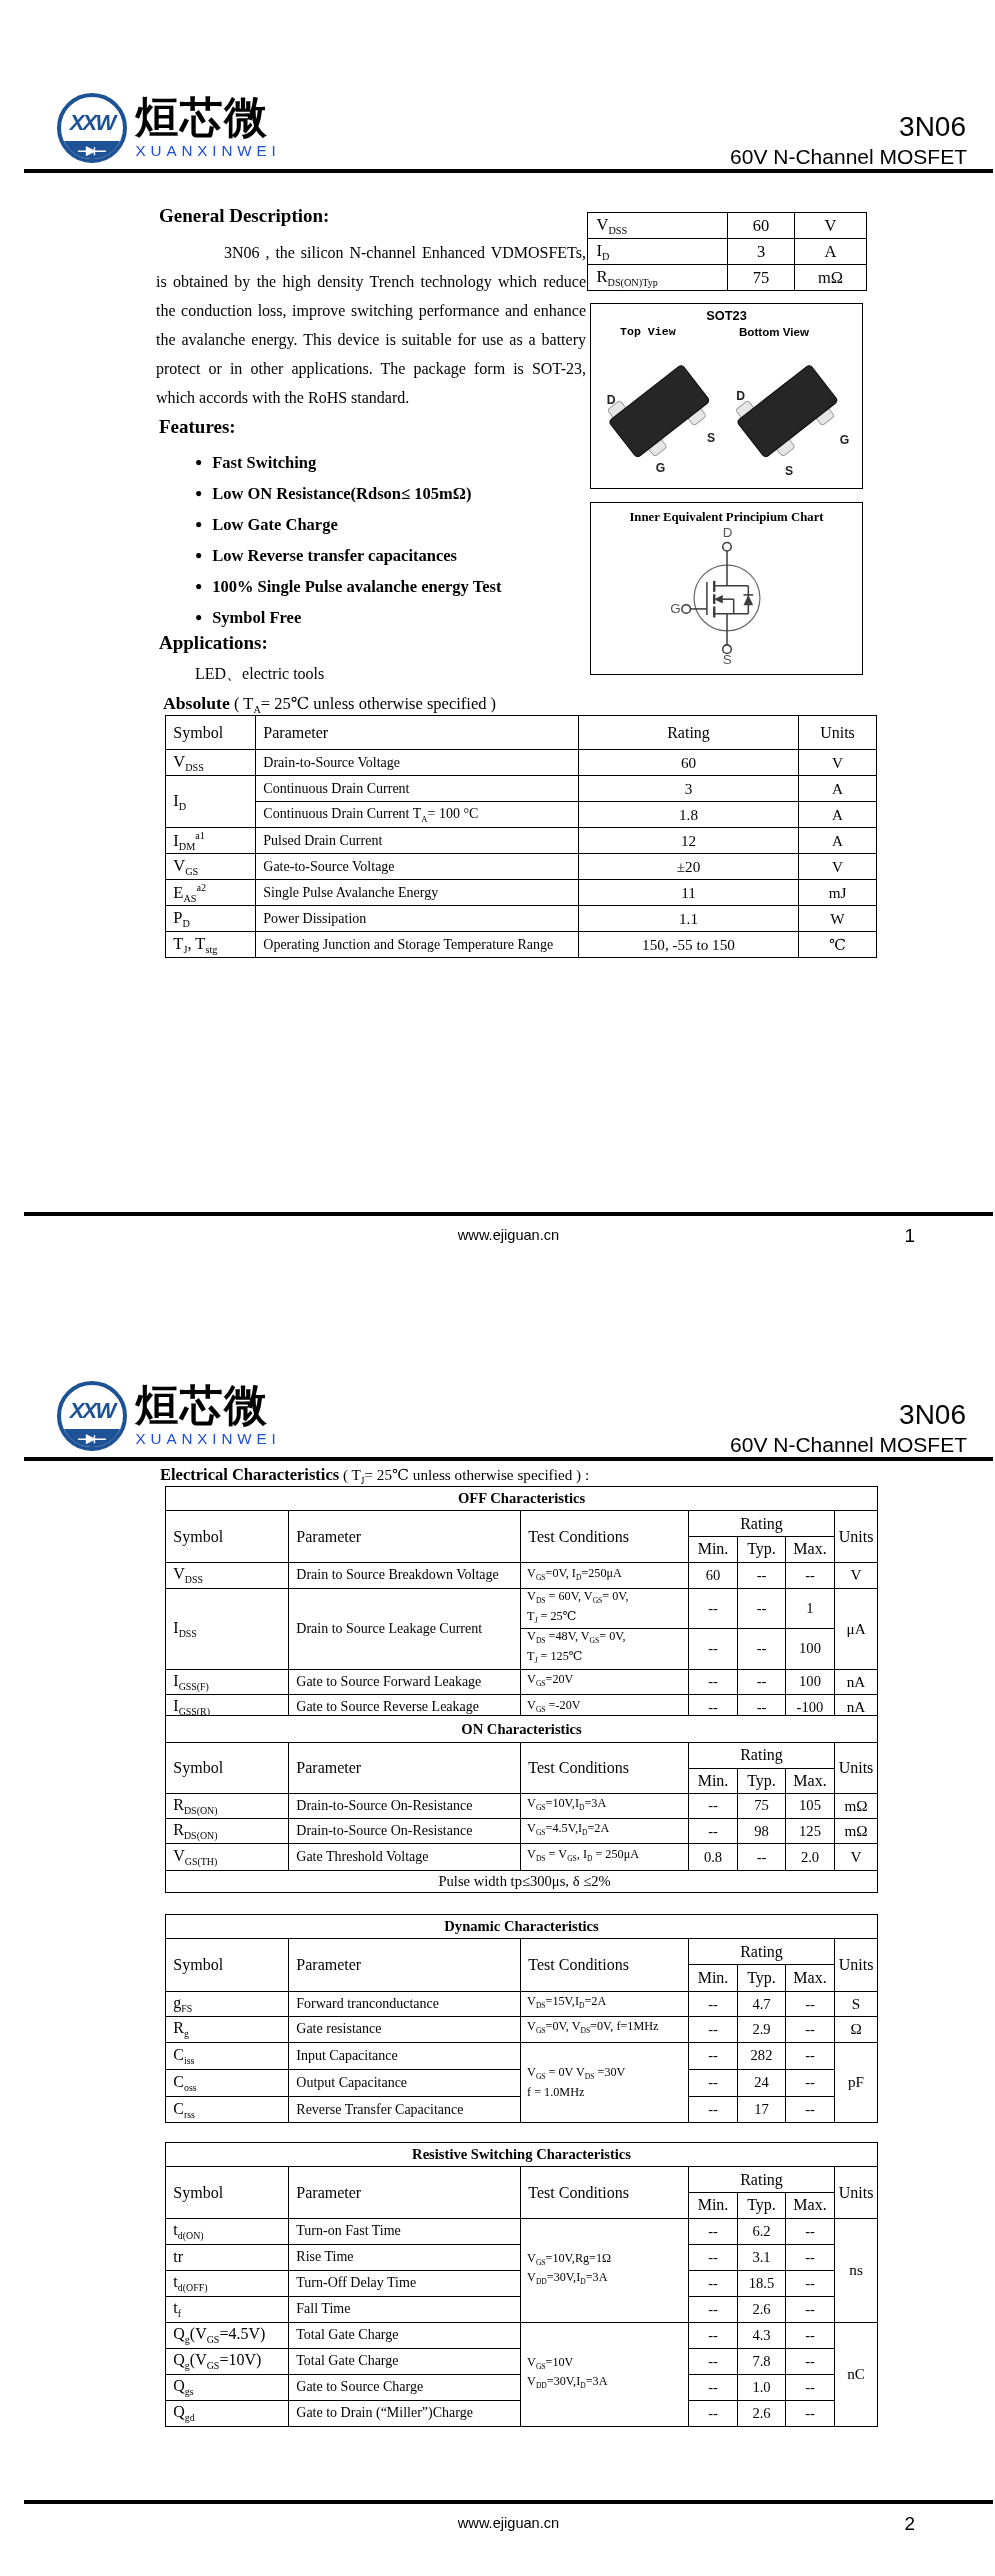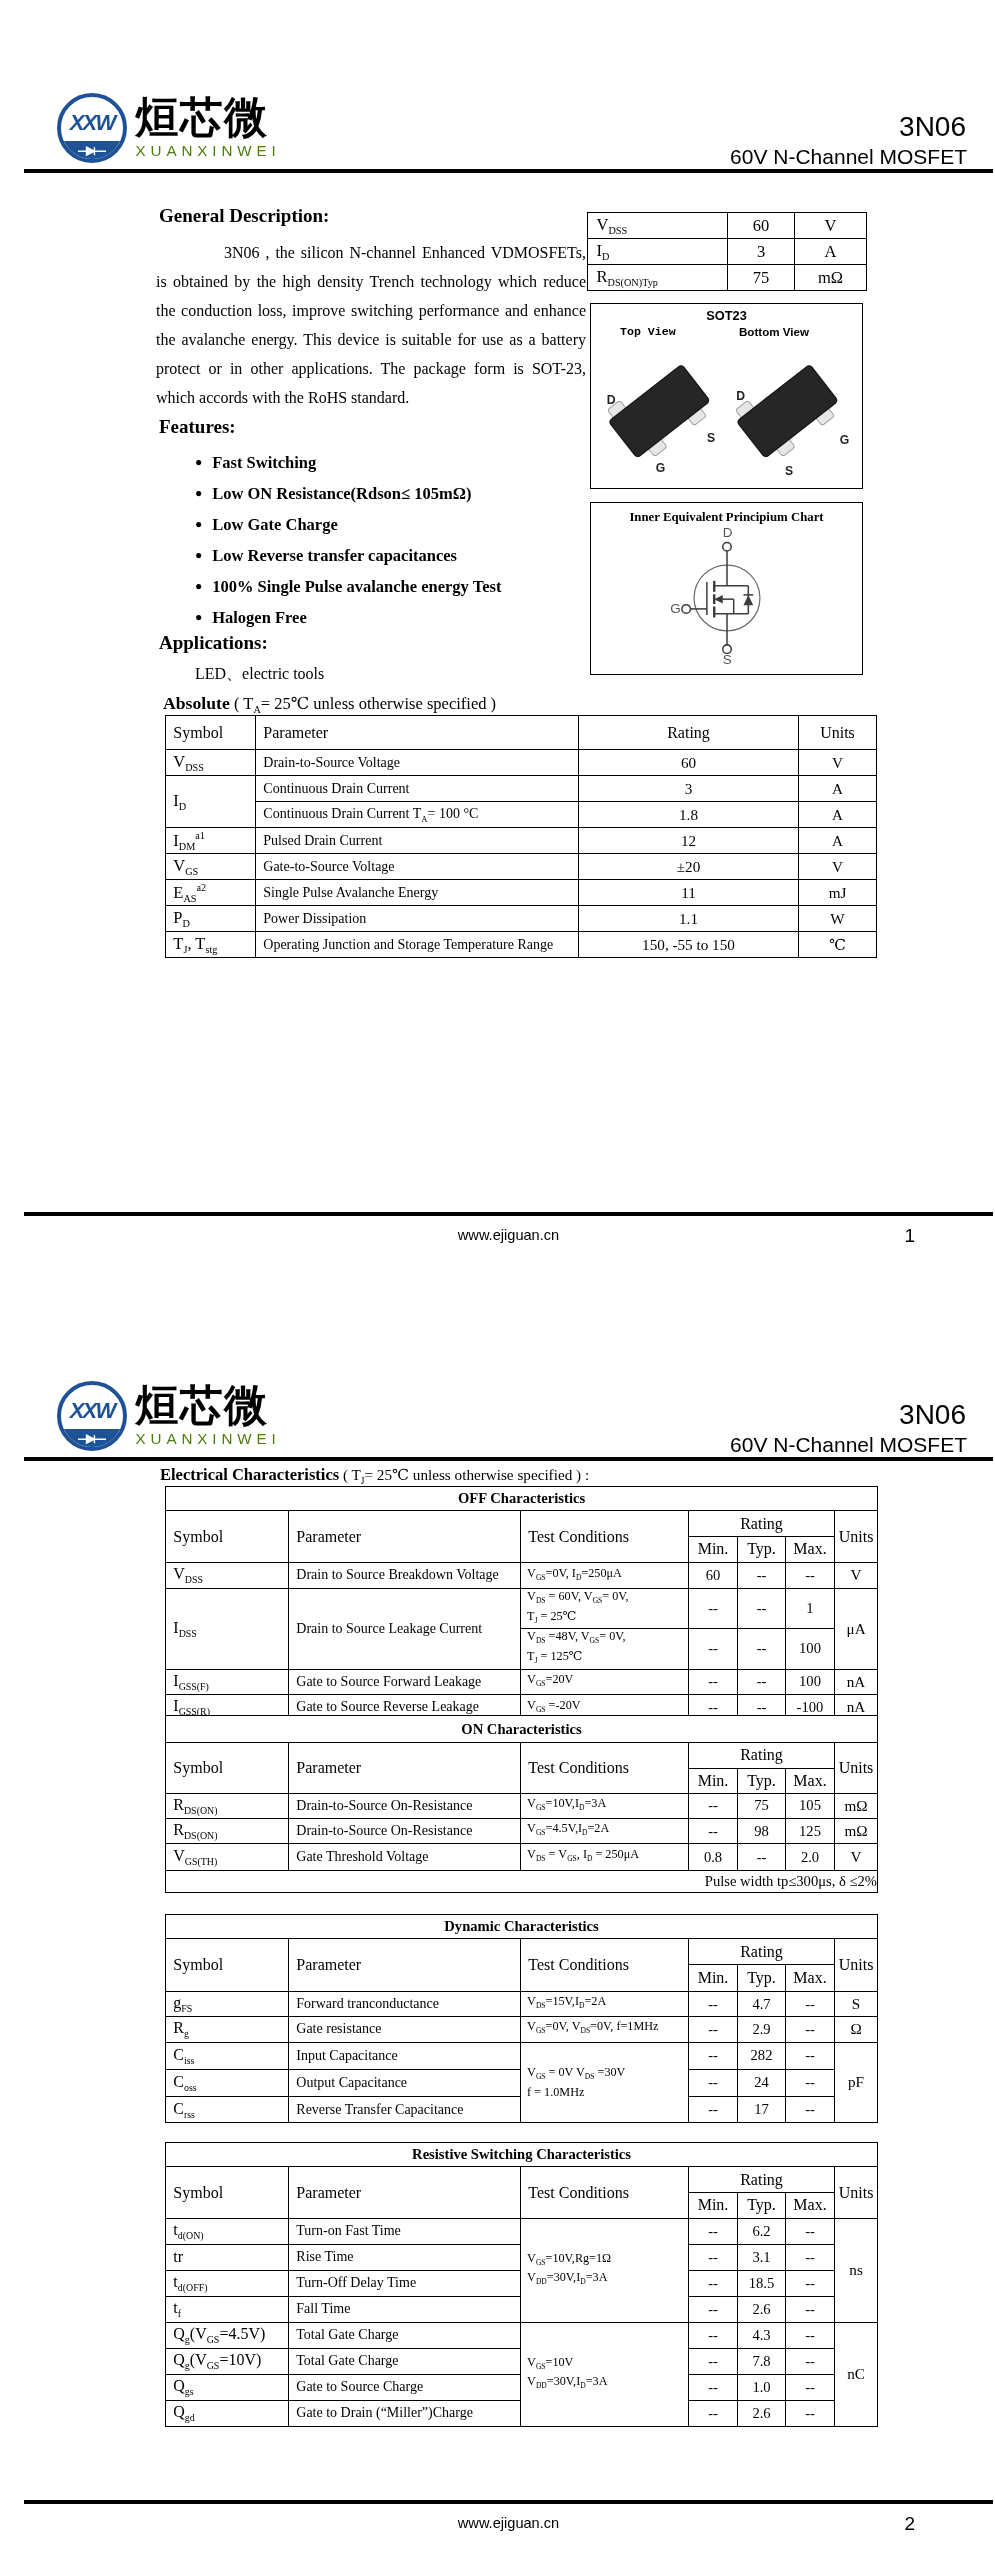"XUANXINWEI" .logo-en { color: #4d7c0f -> #1d4ed8 }
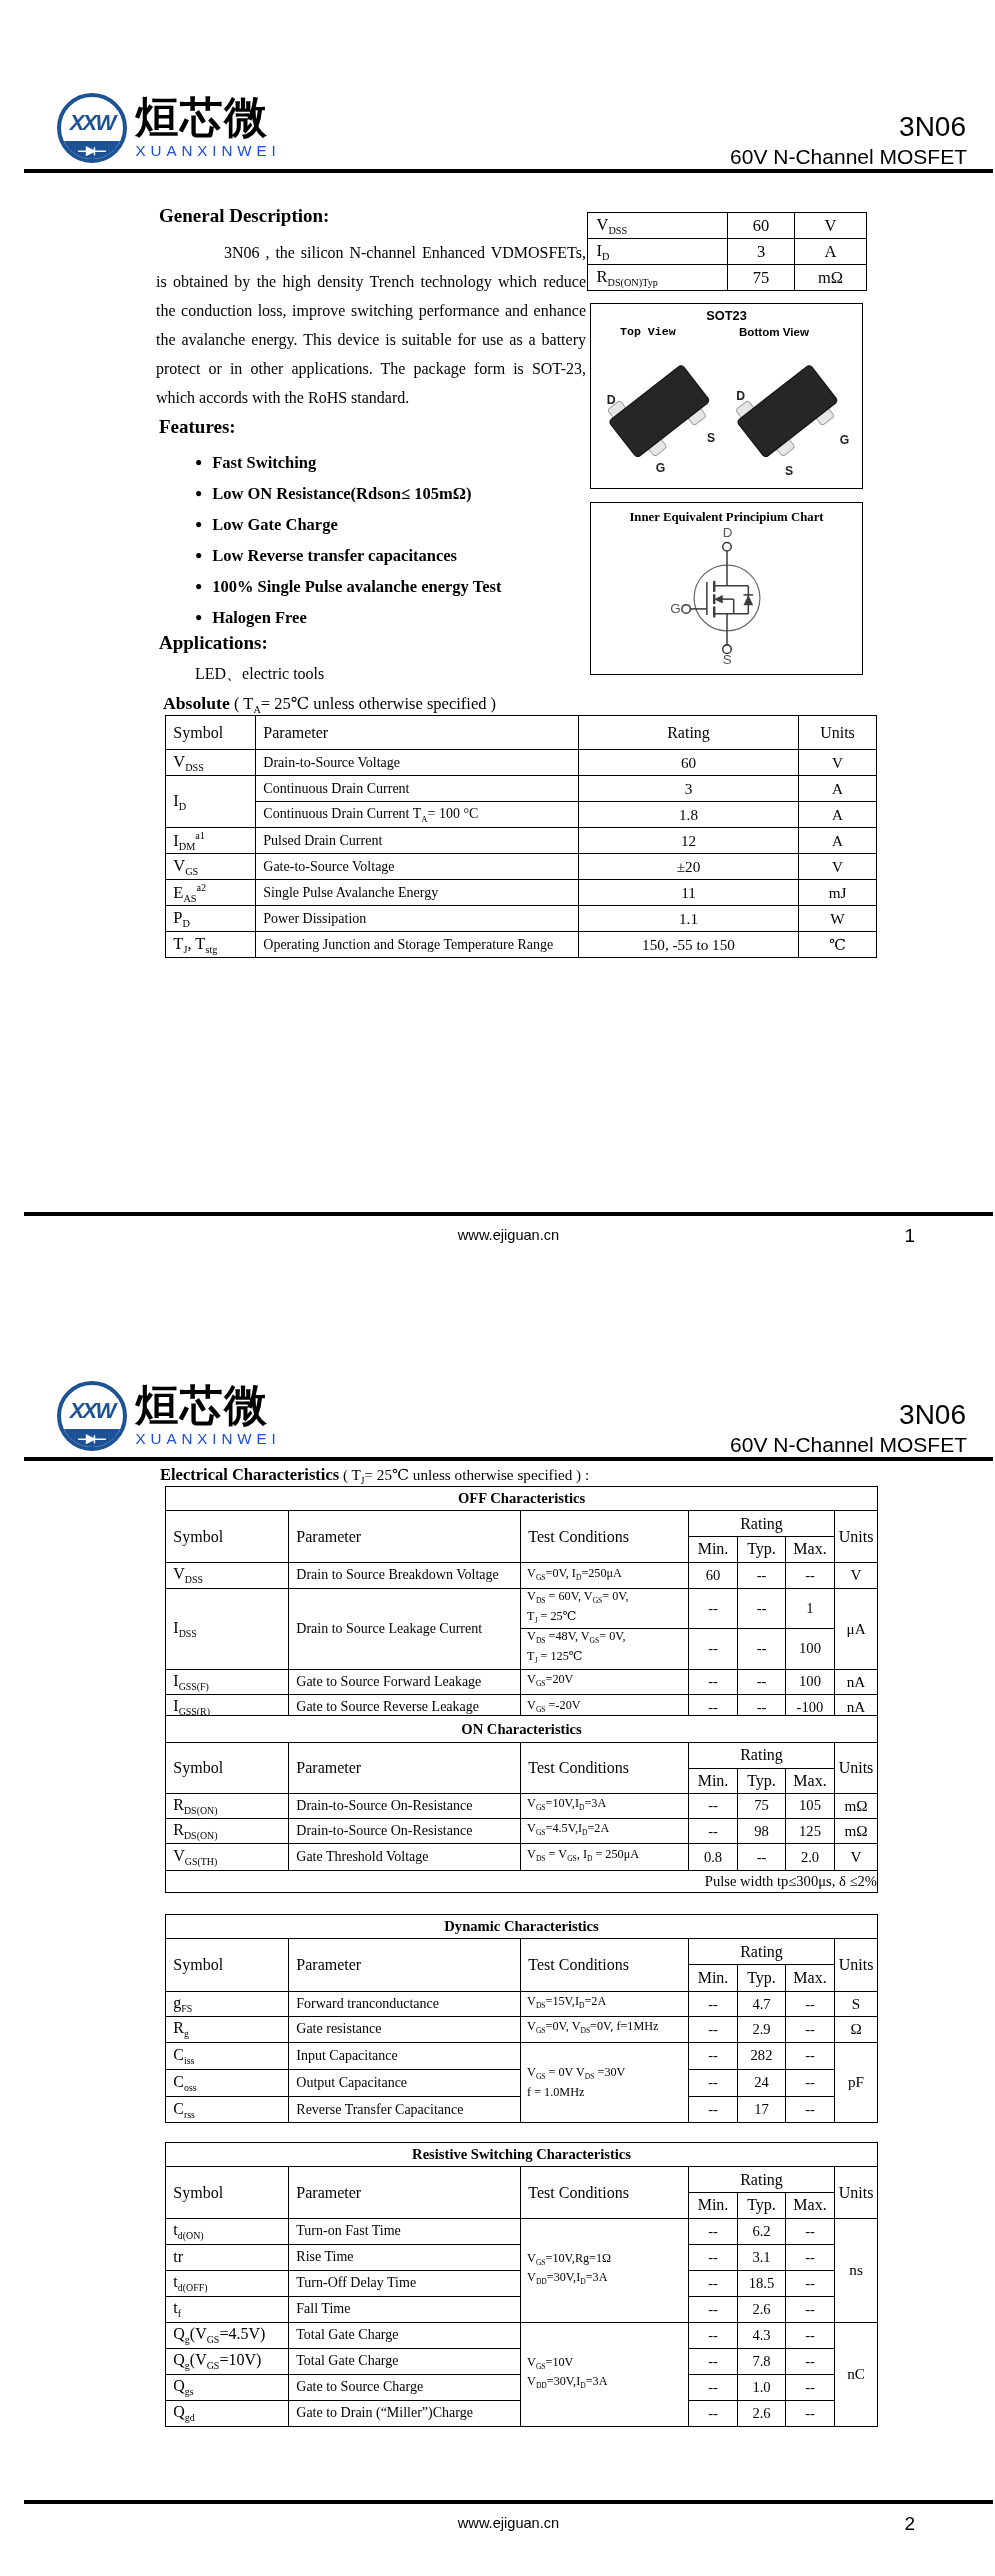"Halogen Free" span { text: Halogen -> Symbol }
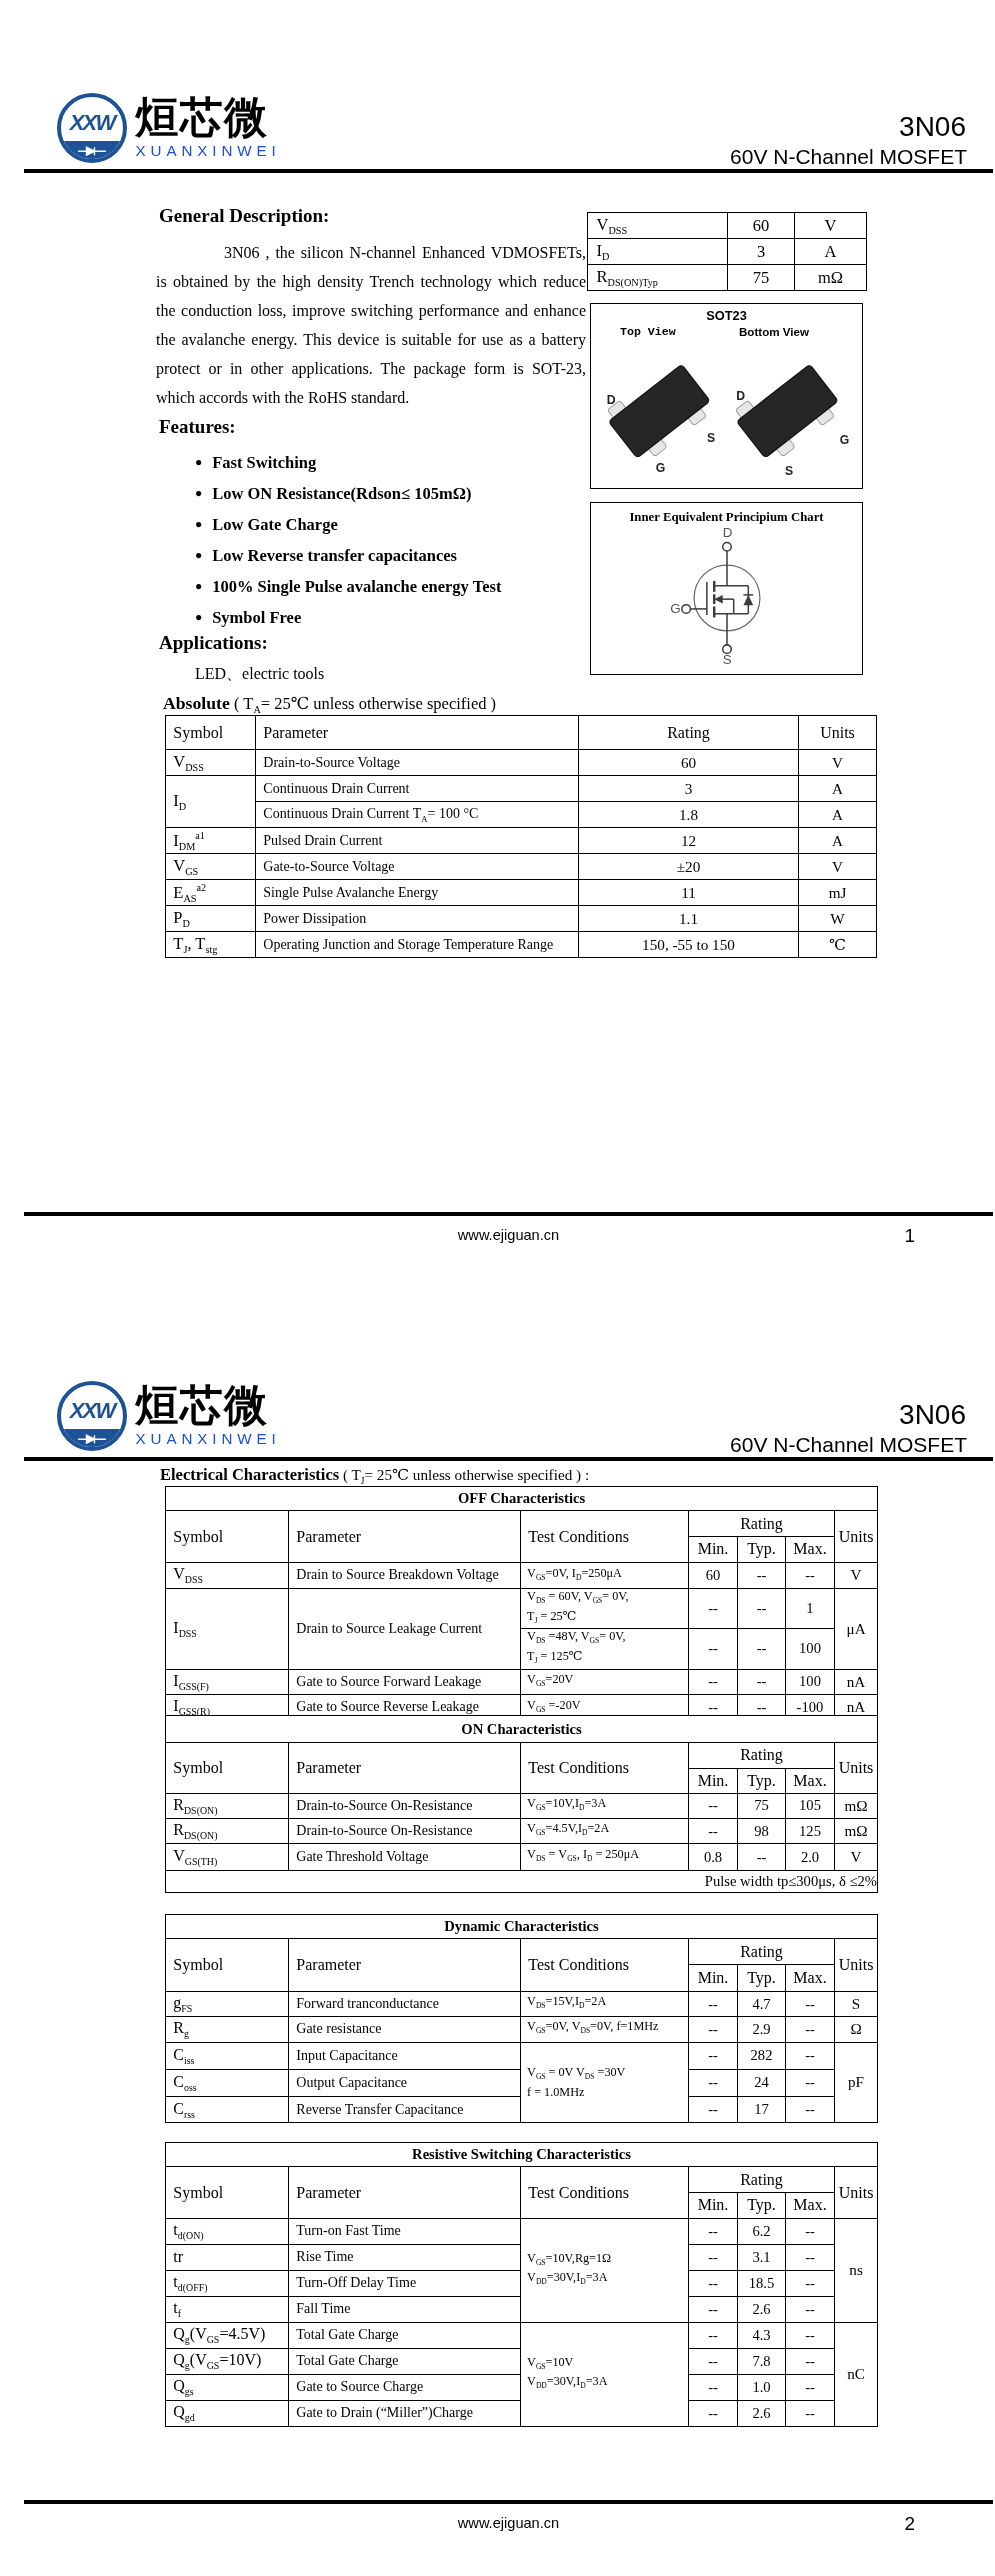"Pulse width tp≤300μs, δ ≤2%" .note { text-align: right -> center }
